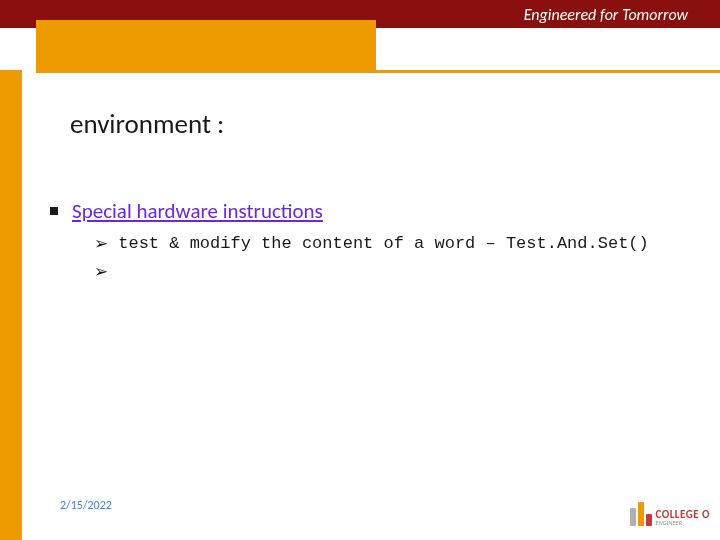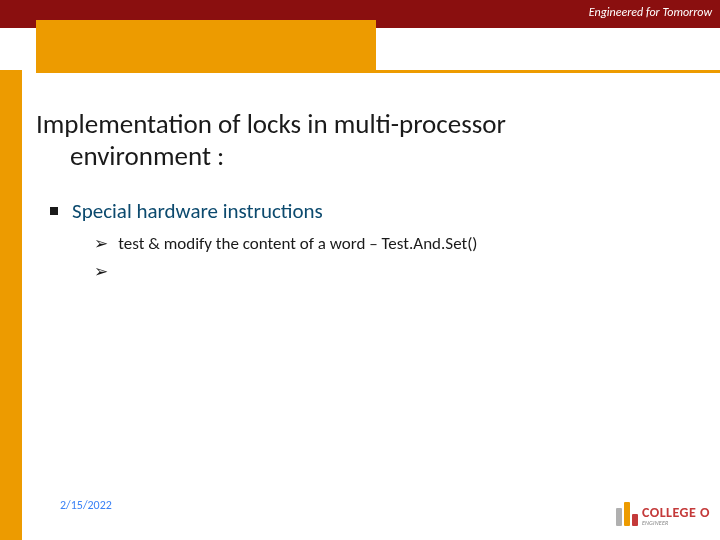"Engineered for Tomorrow" .tagline { font-size: 12px -> 16px; right: 8px -> 32px }
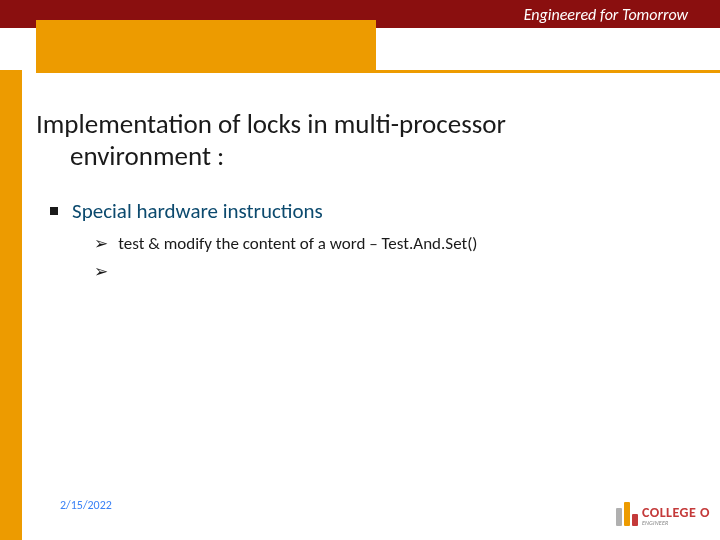"Implementation of locks in" span { html: <span>Implementation of locks in multi-processor</span> -> none }
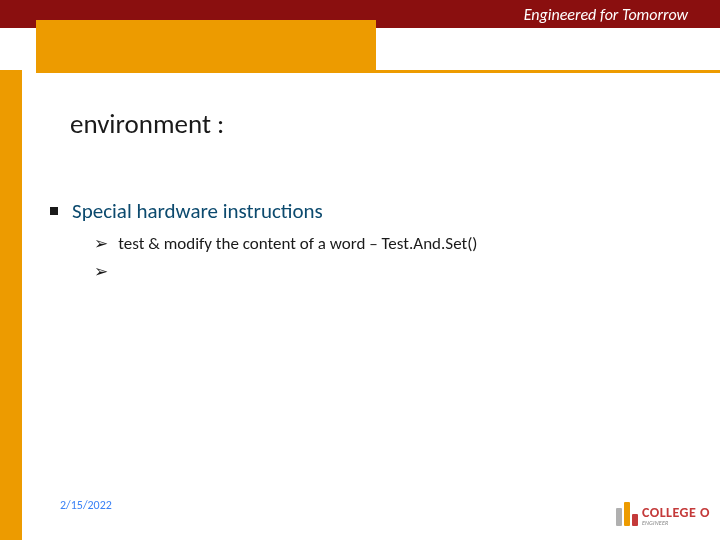"Special hardware instructions" .bullet-text { color: #0c4a6e -> #6d28d9; text-decoration: none -> underline }
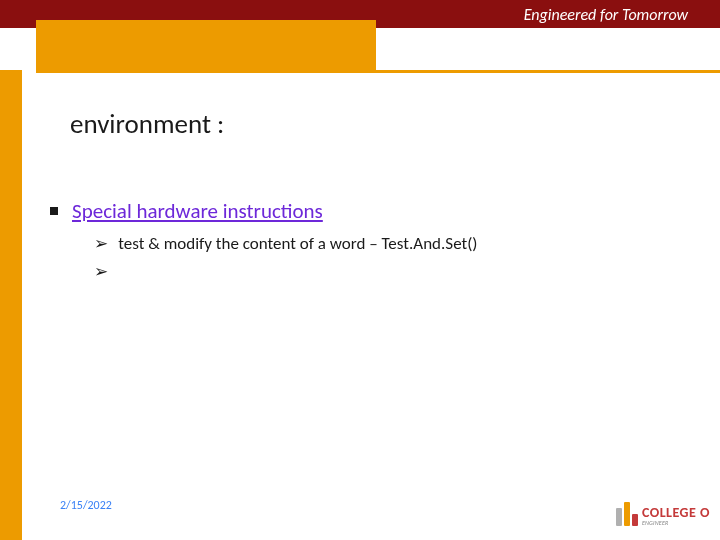"test & modify the content" .sub-text { font-family: none -> Liberation Mono, monospace }
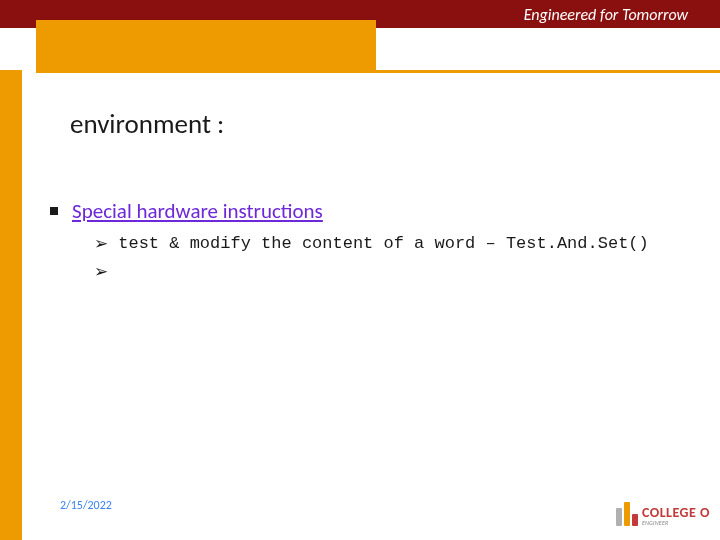"COLLEGE O" .logo-line1 { font-size: 14px -> 11px }
